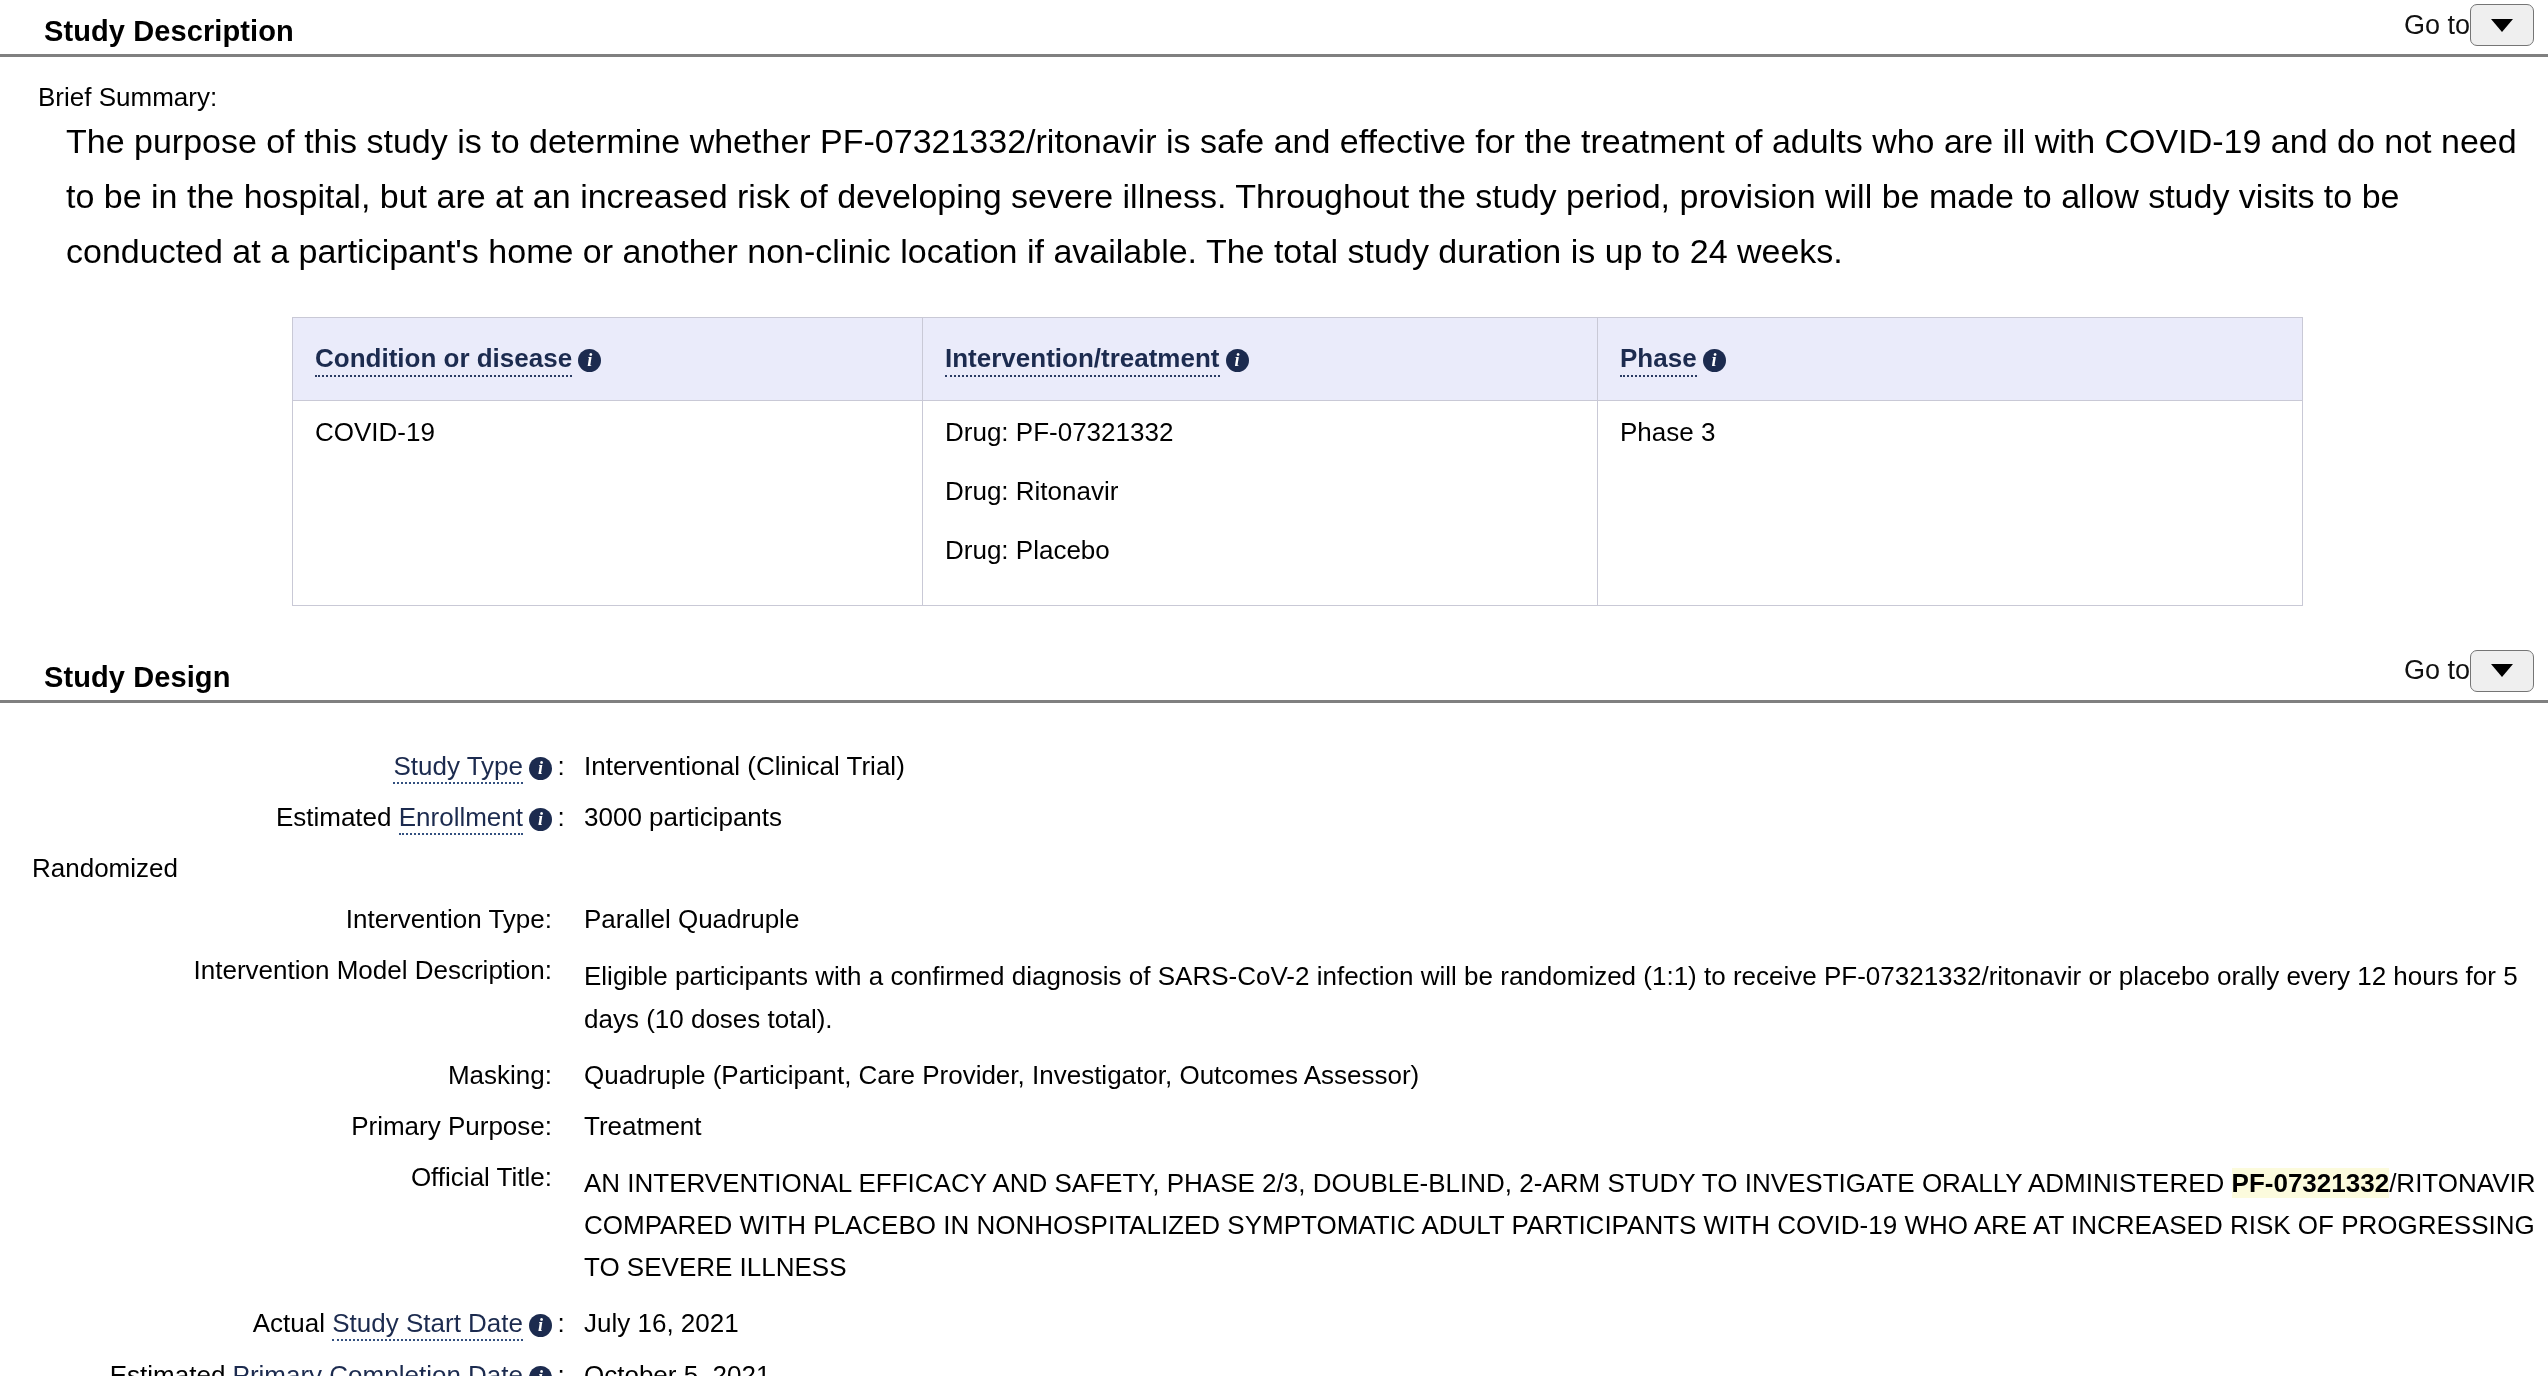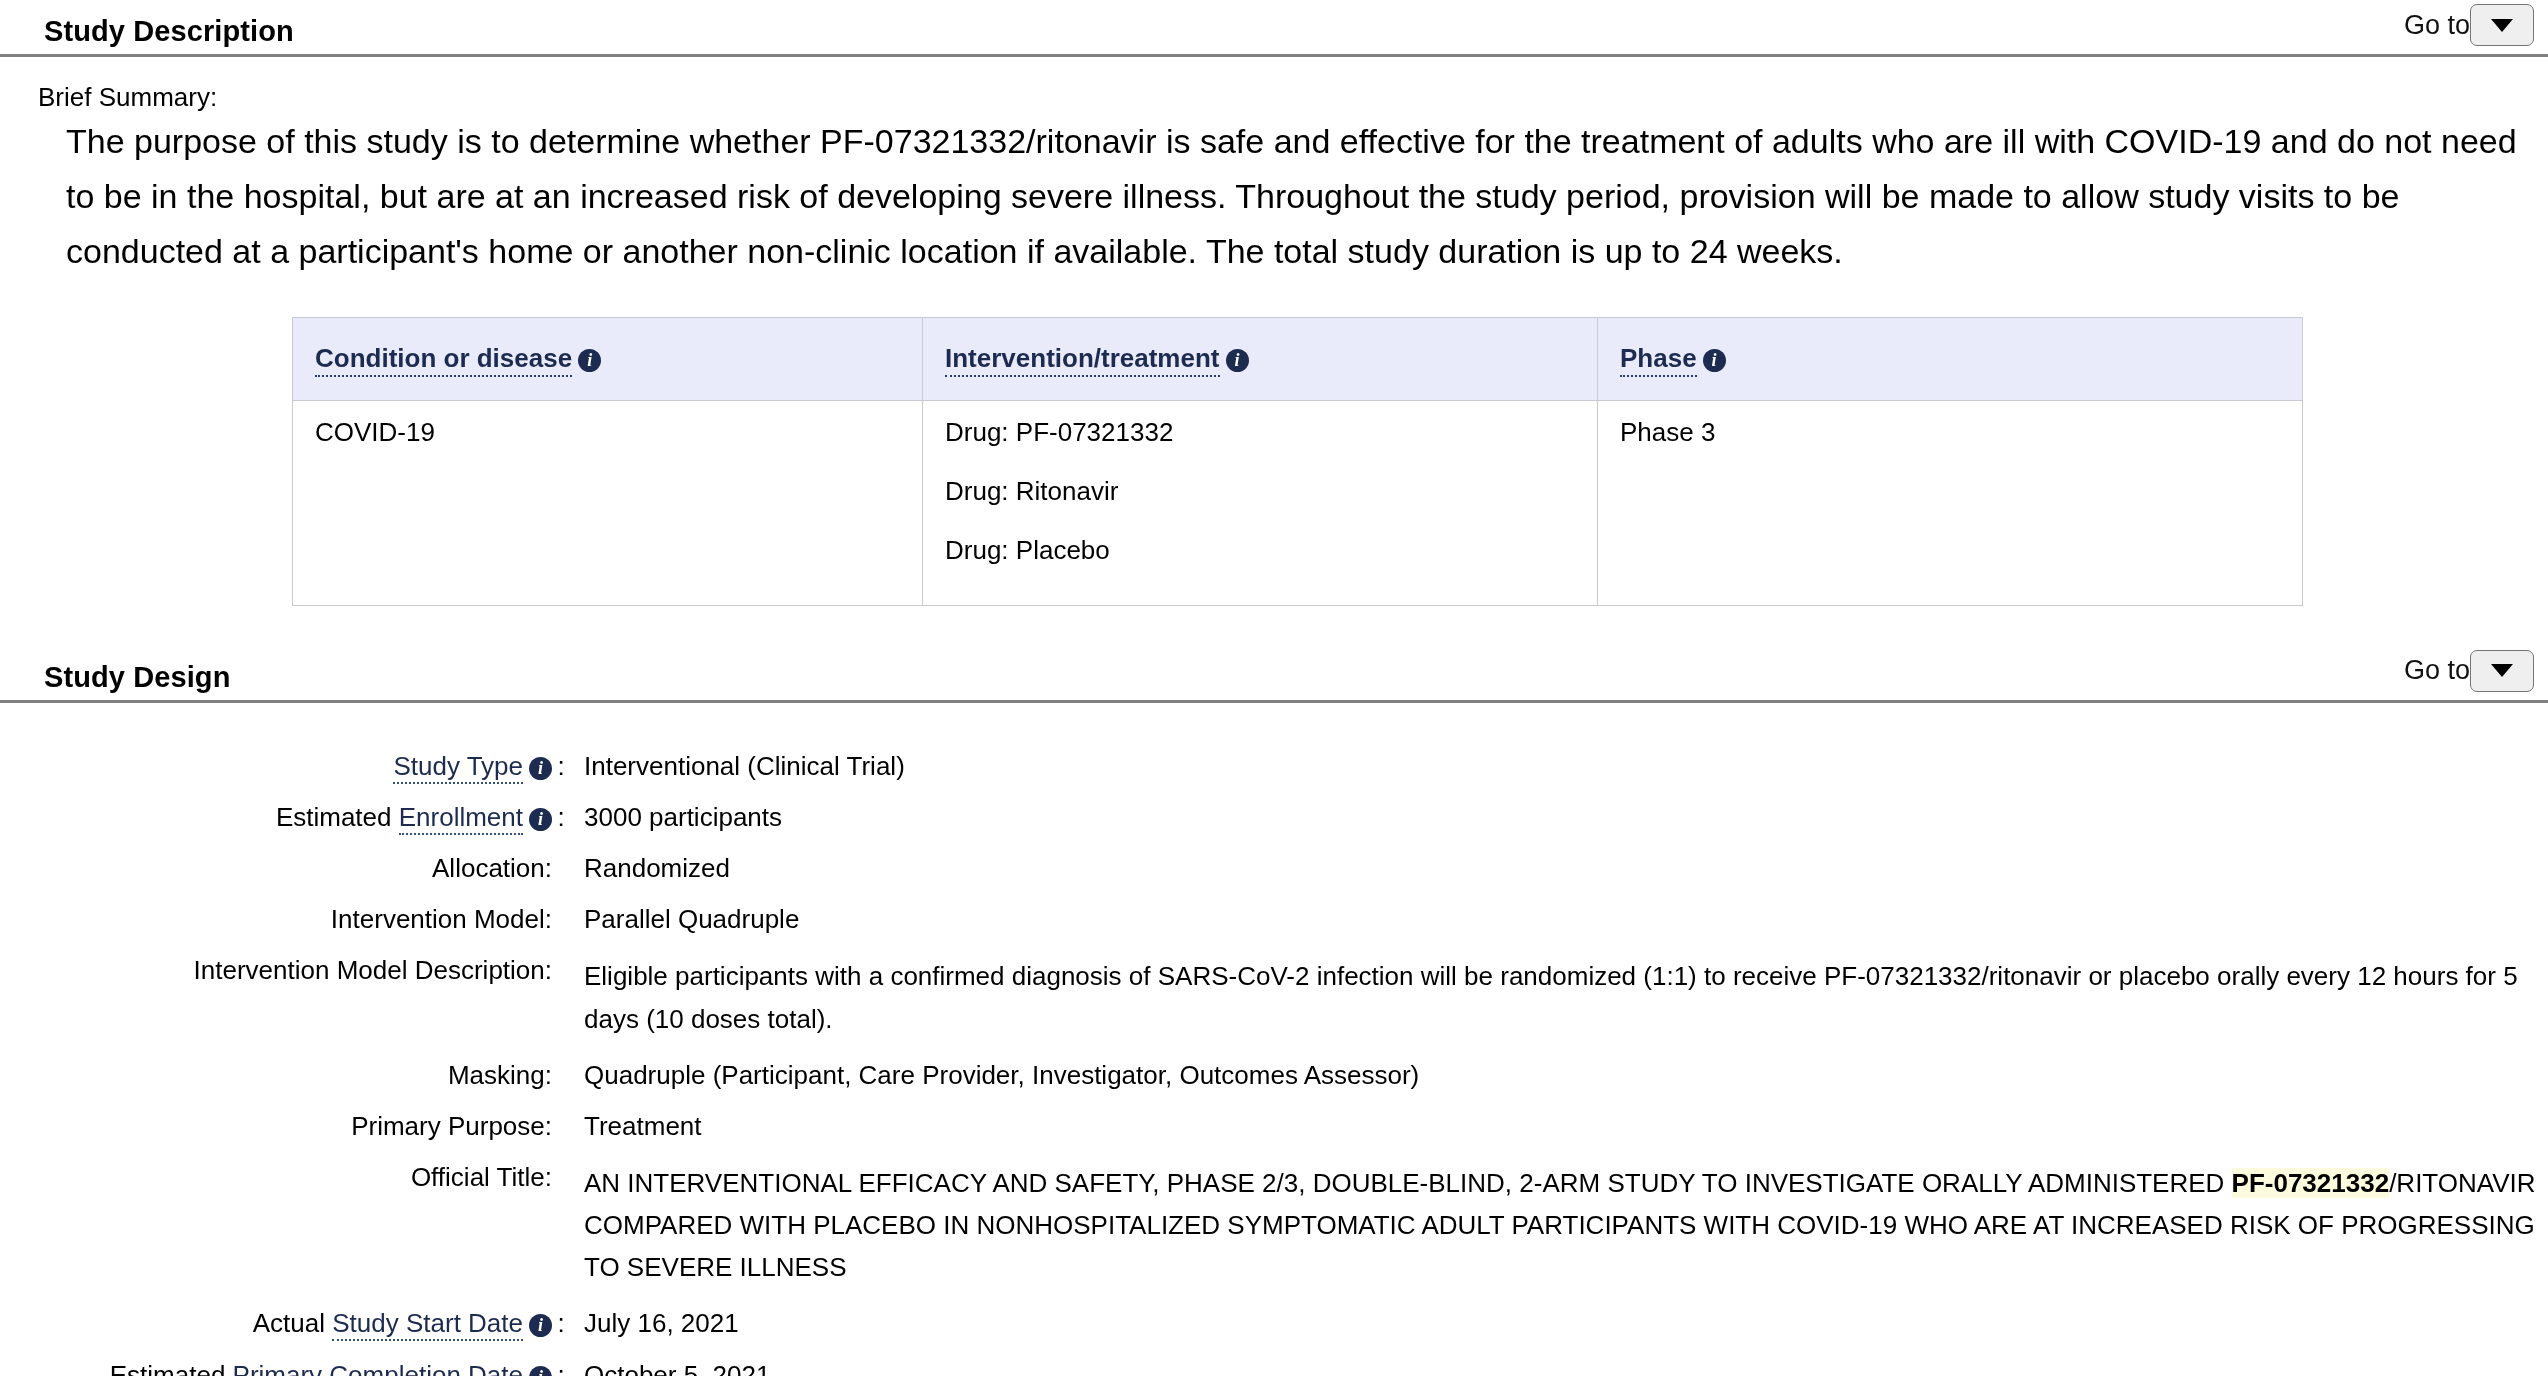"Allocation:" div.dlabel { html: <div>Allocation:</div> -> none }
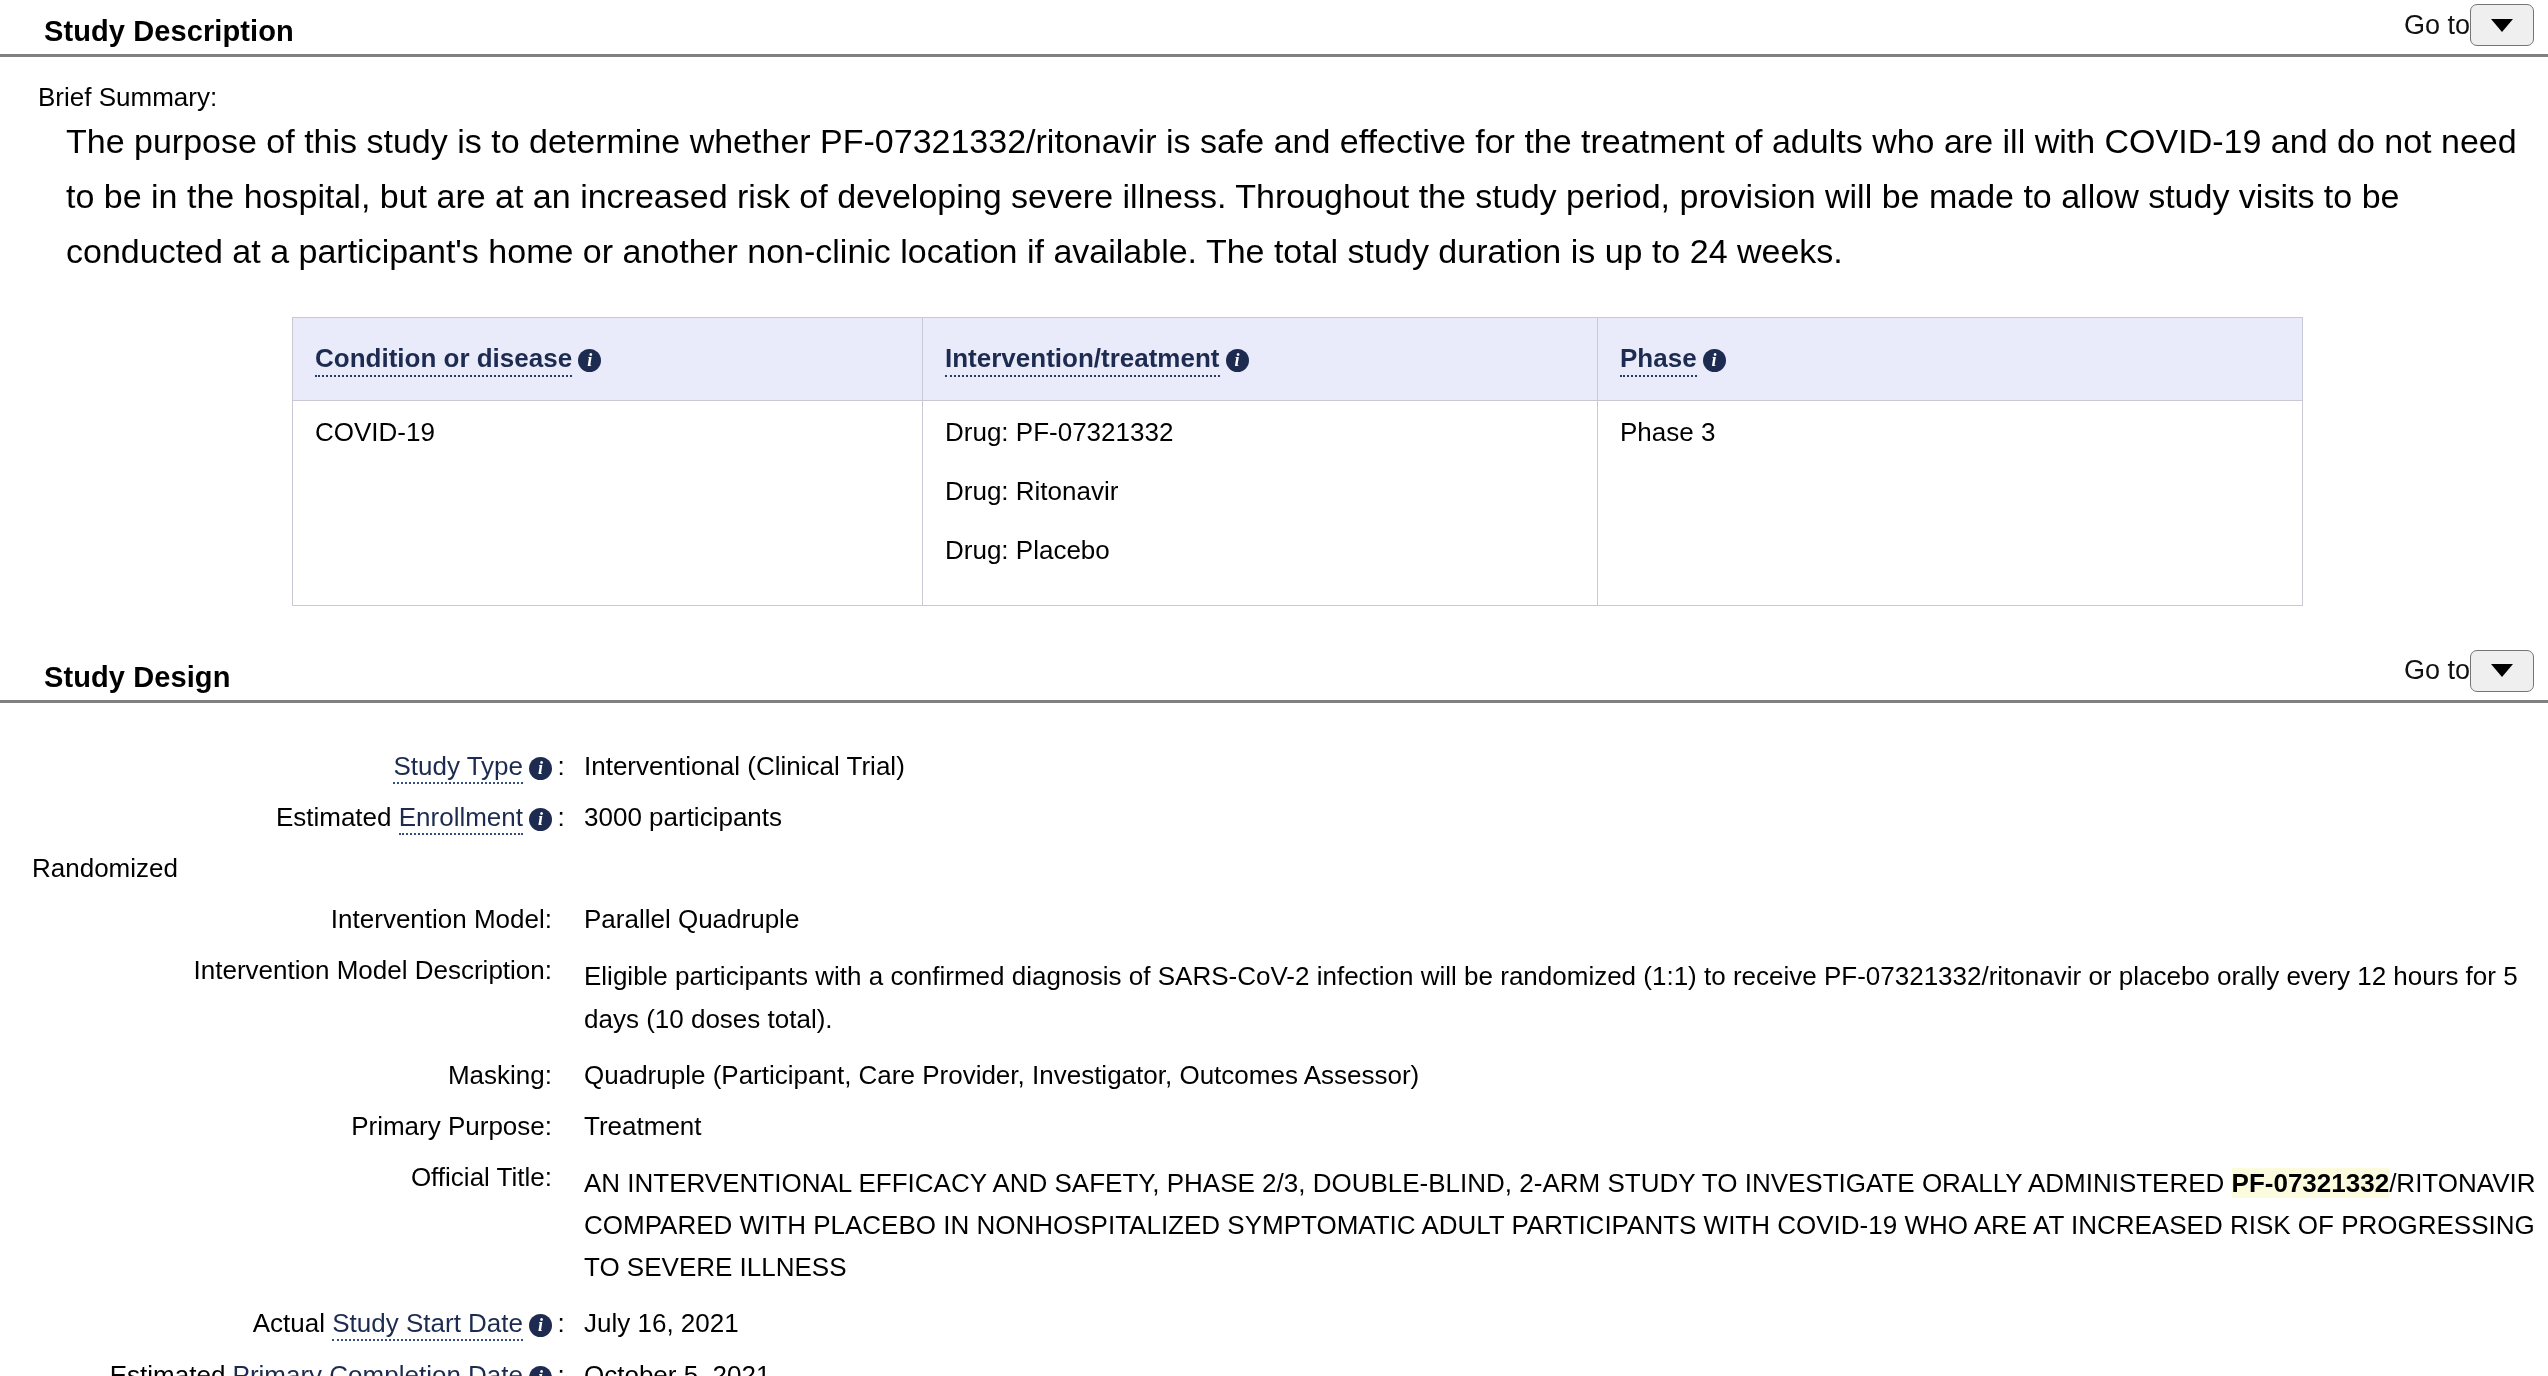"Intervention Model:" div.dlabel { text: Model -> Type }
